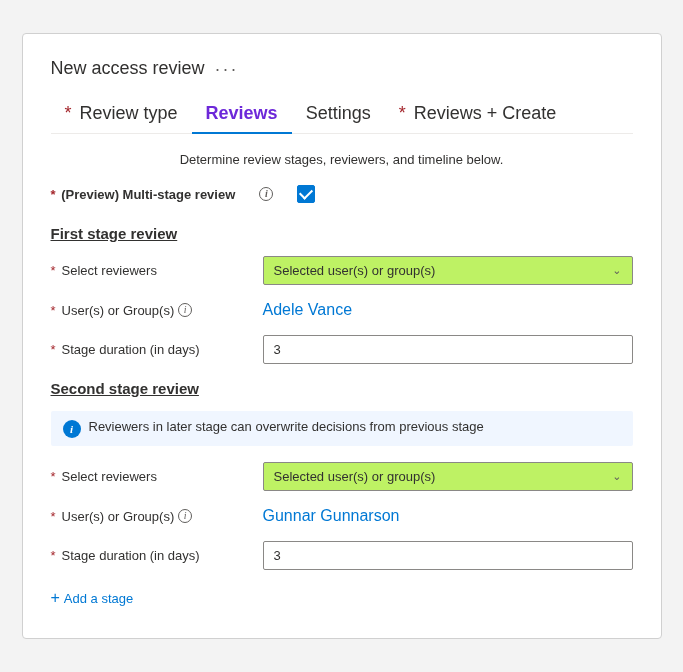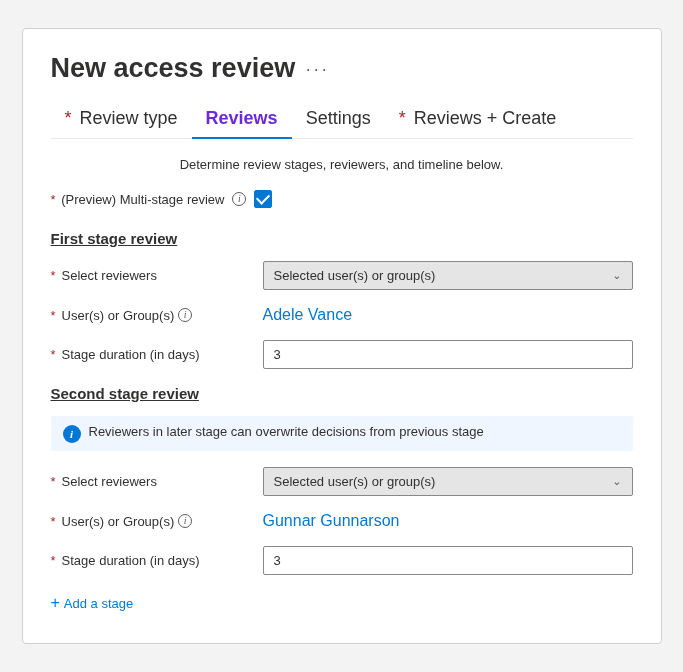"New access review" .page-title { font-size: 27px -> 18px; font-weight: 700 -> 400 }
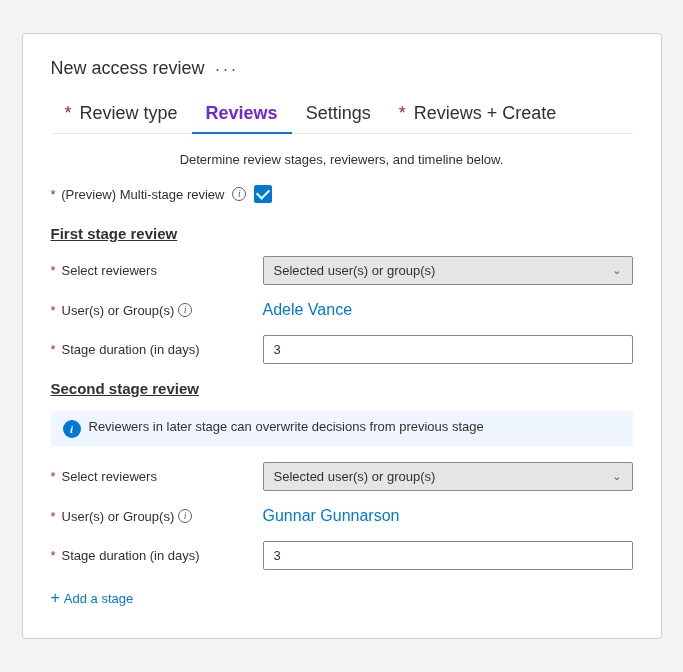"* (Preview) Multi-stage review" .multi-stage-row { font-weight: none -> bold; gap: 8px -> 24px }
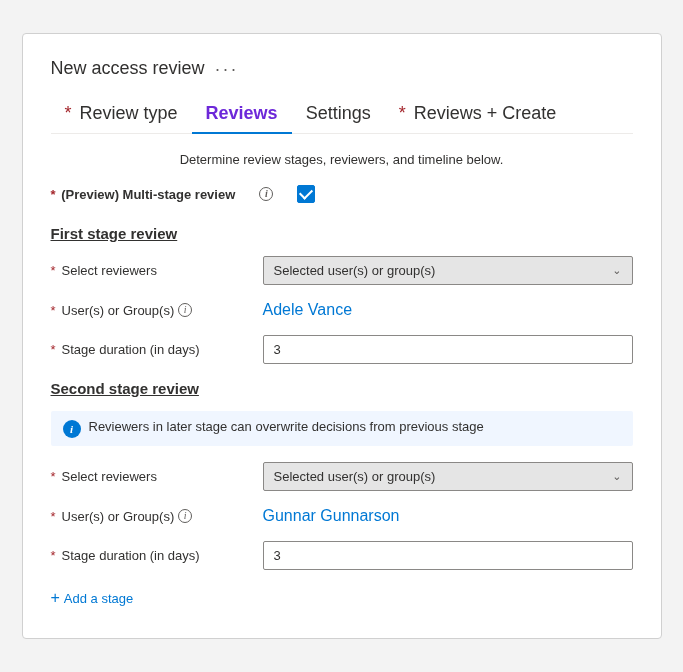"Selected user(s) or group(s)" .dropdown { background: #e5e5e5 -> #bef264 }
